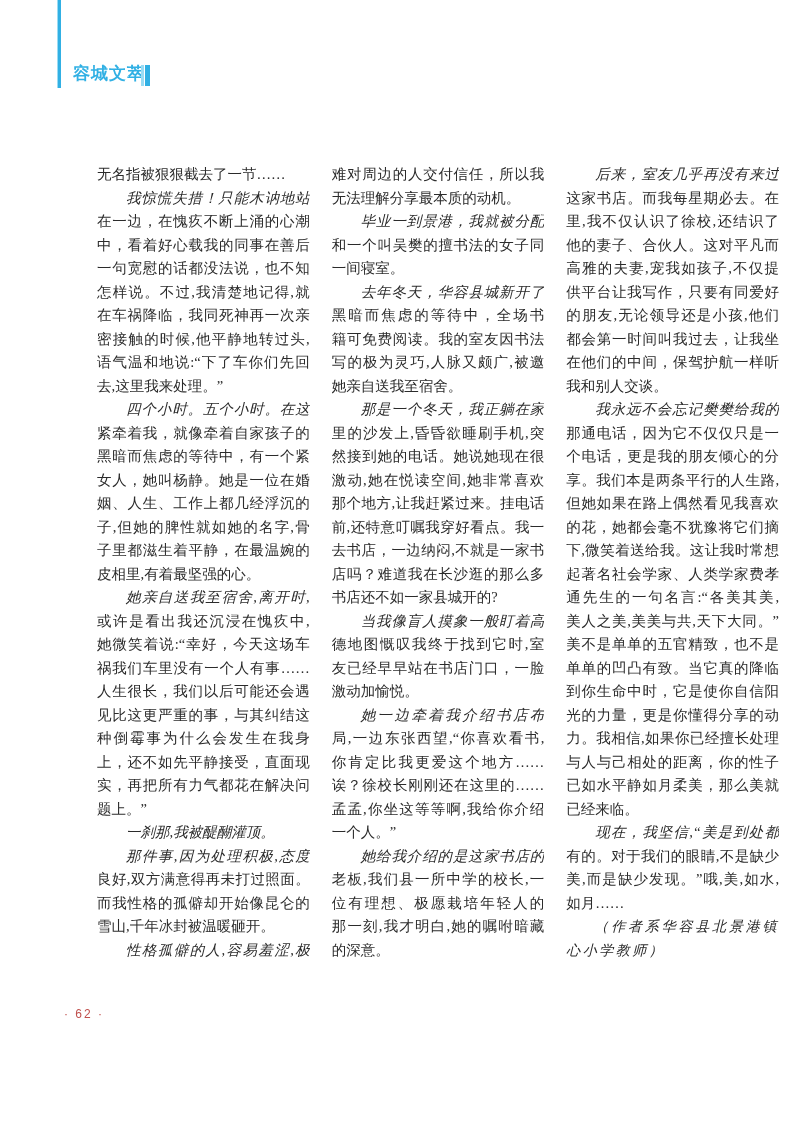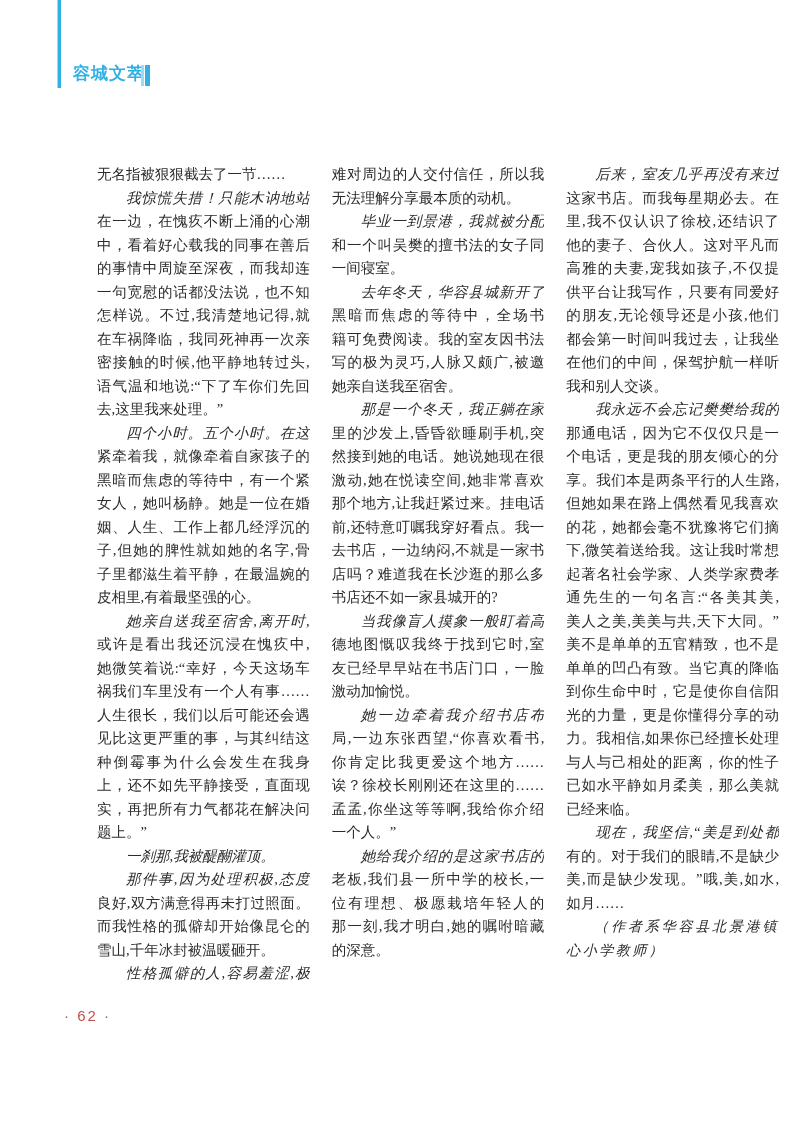"的事情中周旋至深夜，而我却连" div.line { html: <div>的事情中周旋至深夜，而我却连</div> -> none }
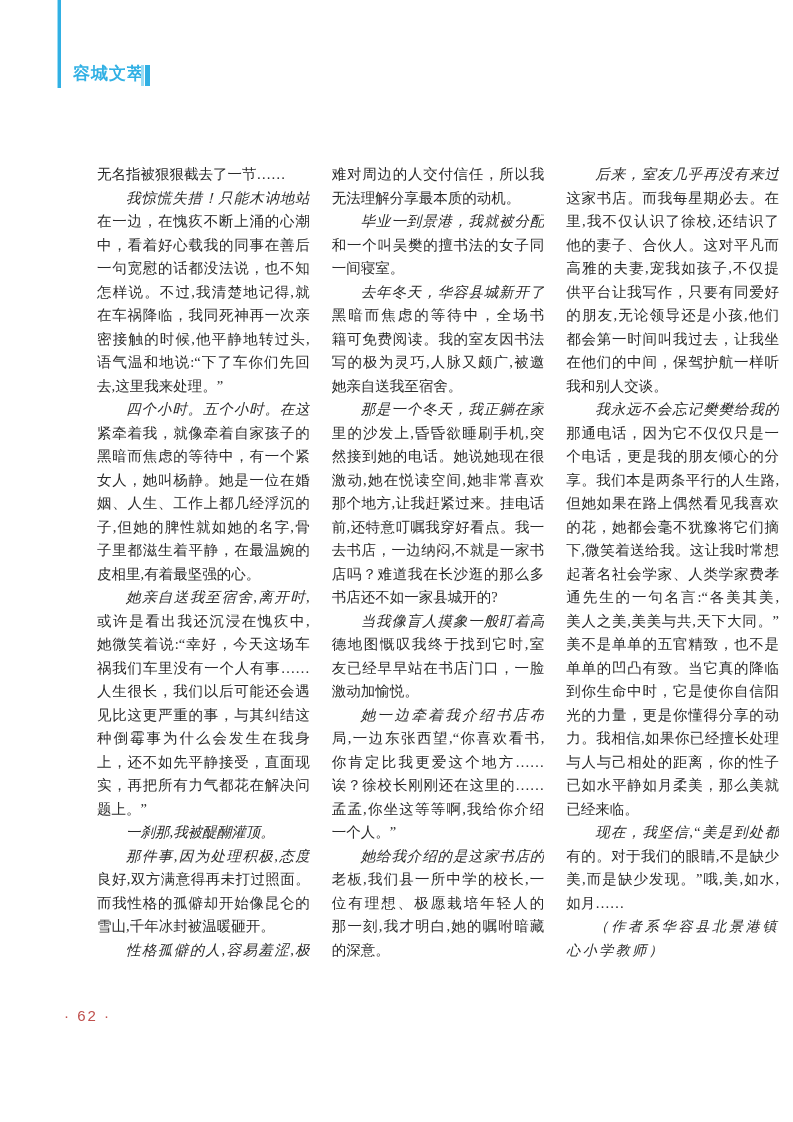"· 62 ·" .page-number { font-size: 15px -> 12px }
